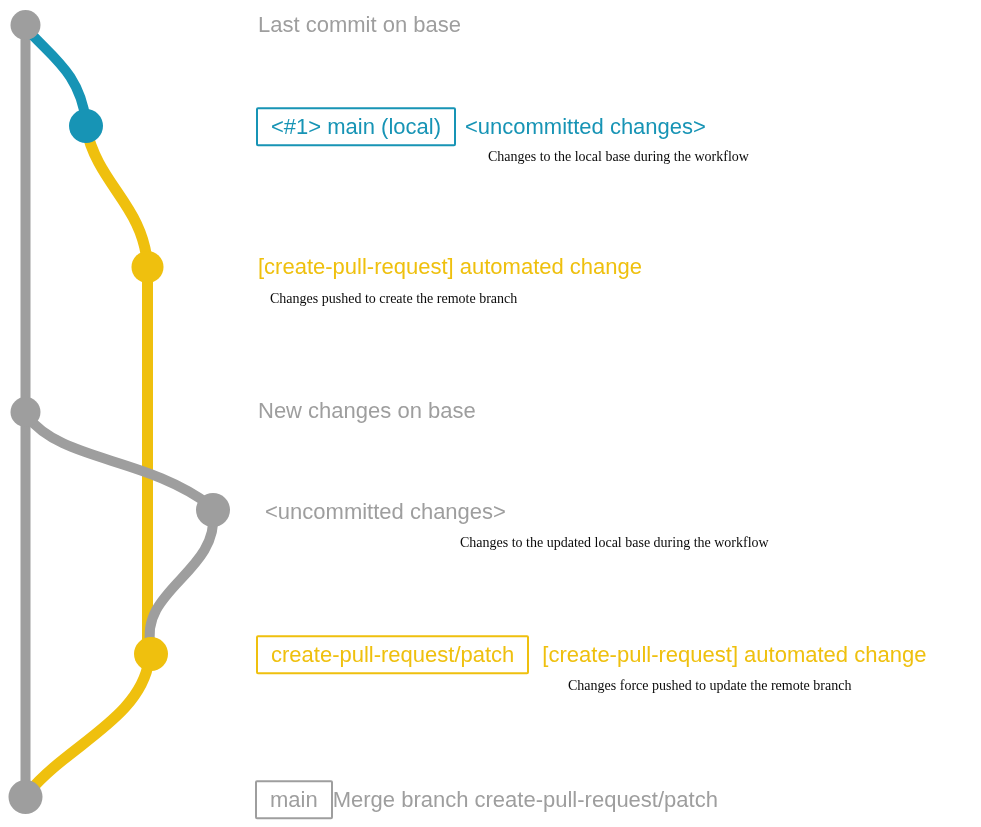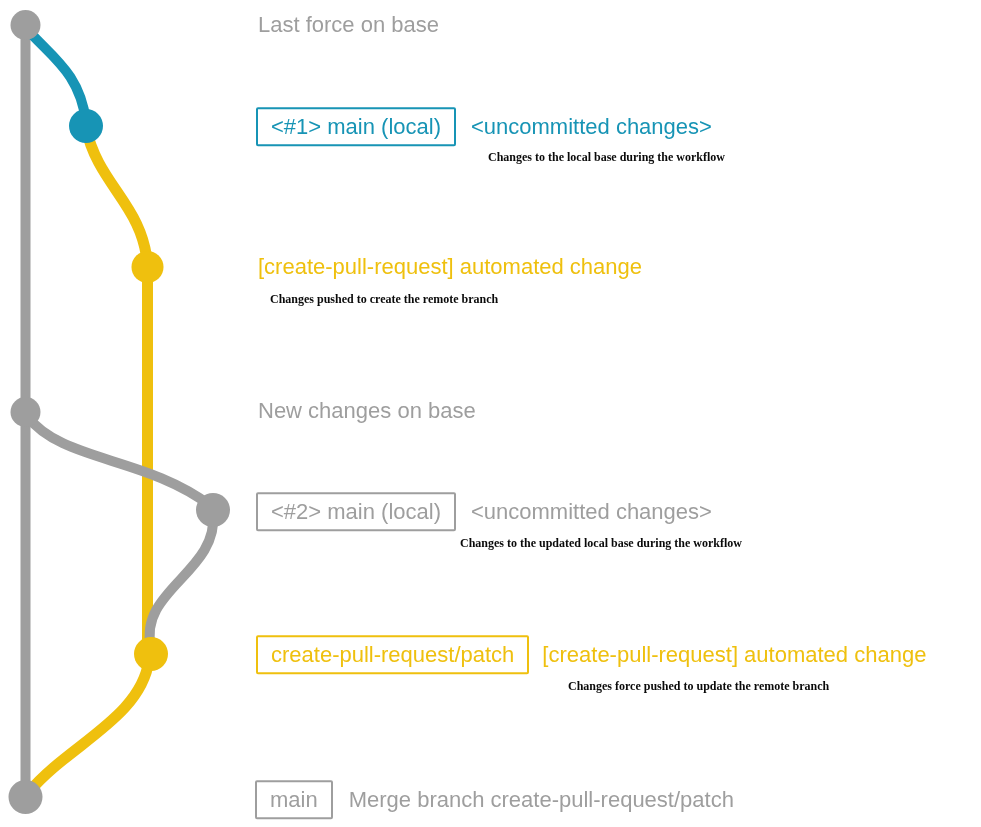"Last force on base" span.t-sans { text: force -> commit }
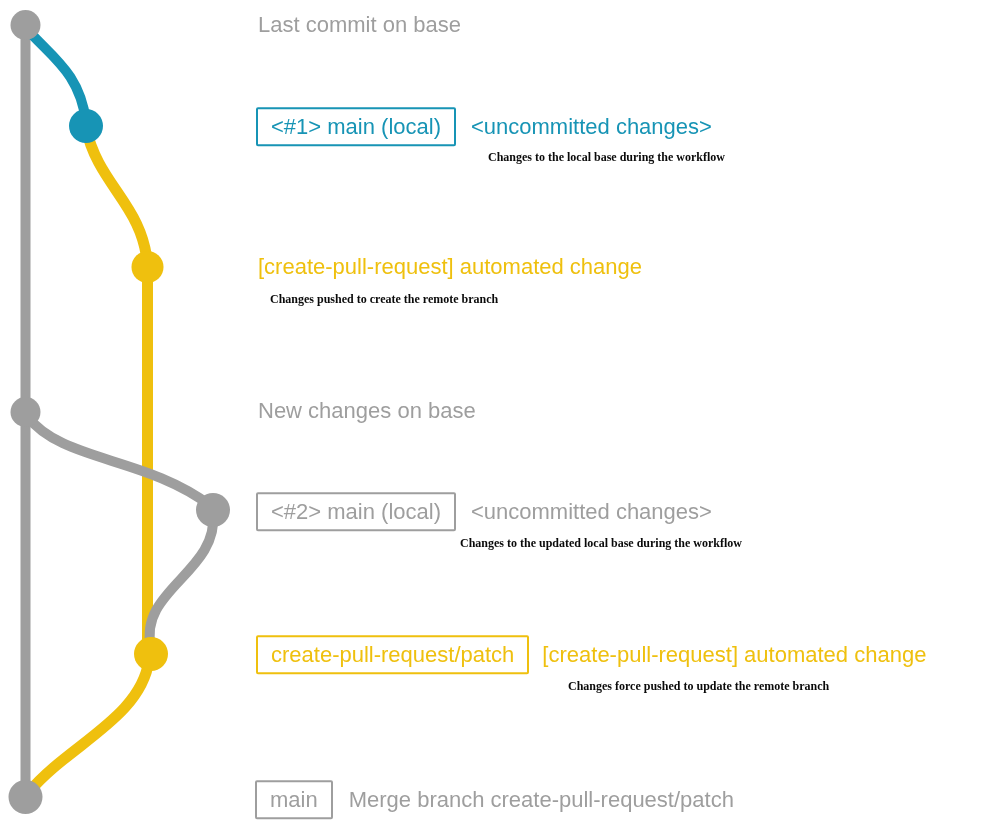"<uncommitted changes>" .gap15 { margin-left: 15px -> 9px }
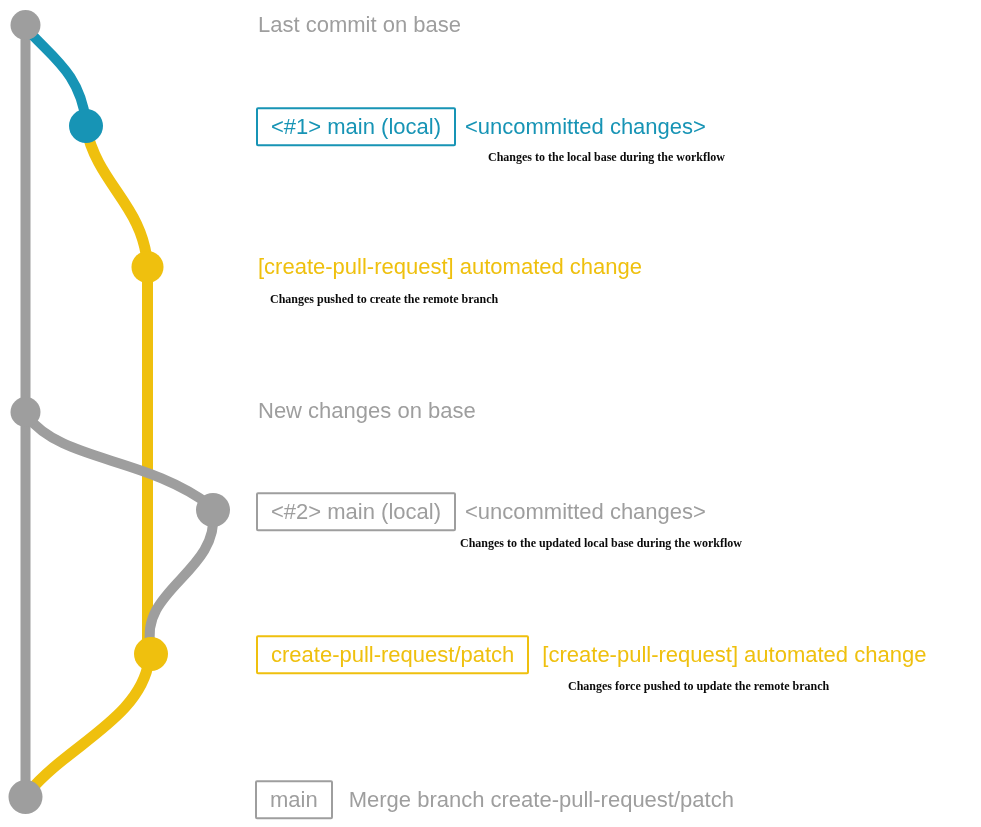"Changes to the local base" .t-serif { font-size: 12px -> 14px; font-weight: bold -> none }
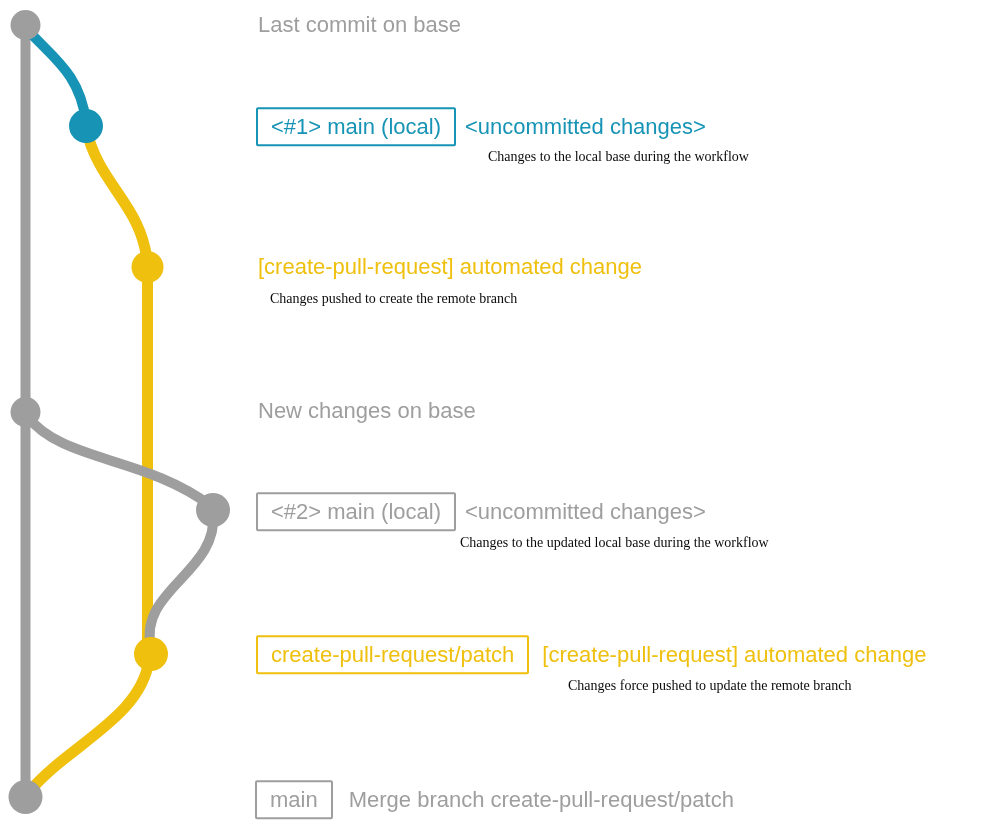"<#2> main (local)" span.badge { html: <span>&lt;#2&gt; main (local)</span> -> none }
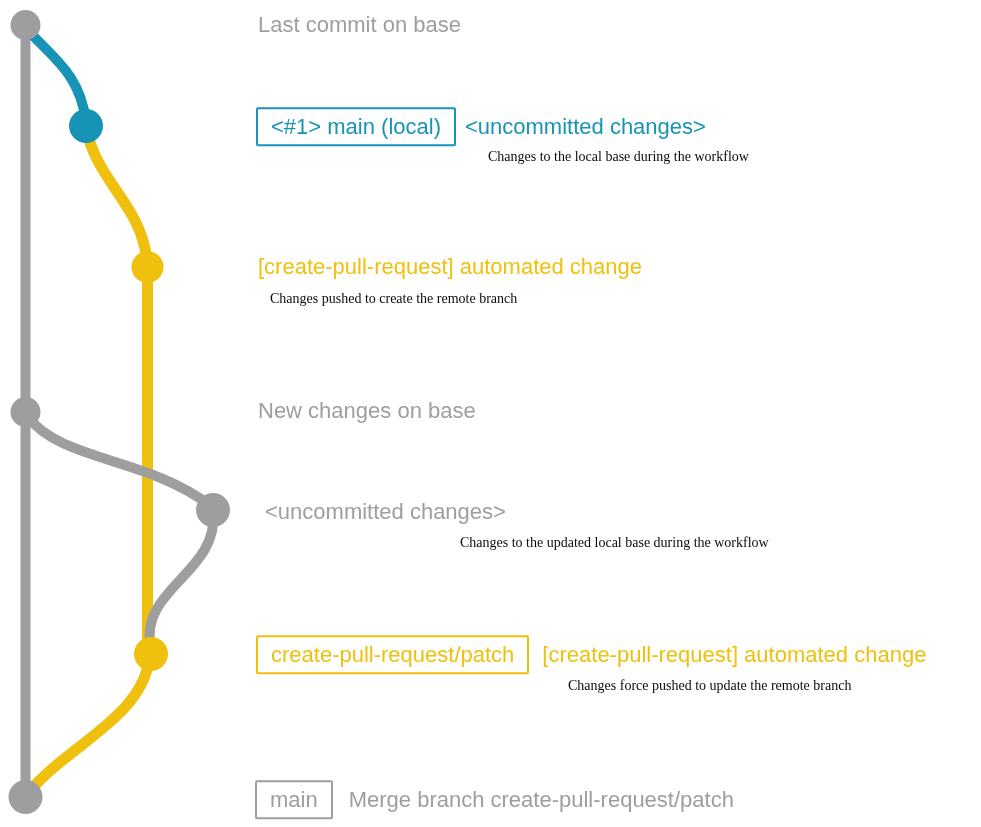"Merge branch create-pull-request/patch" .gap16 { margin-left: 16px -> none }
